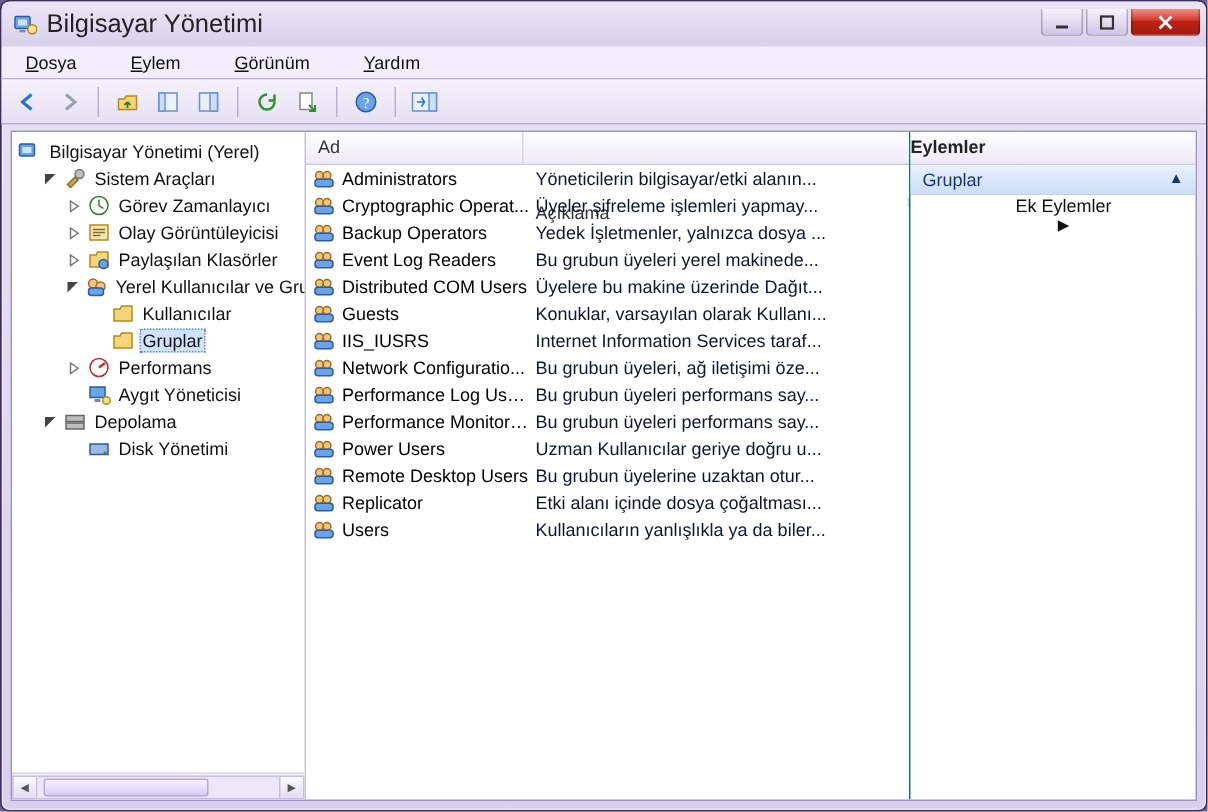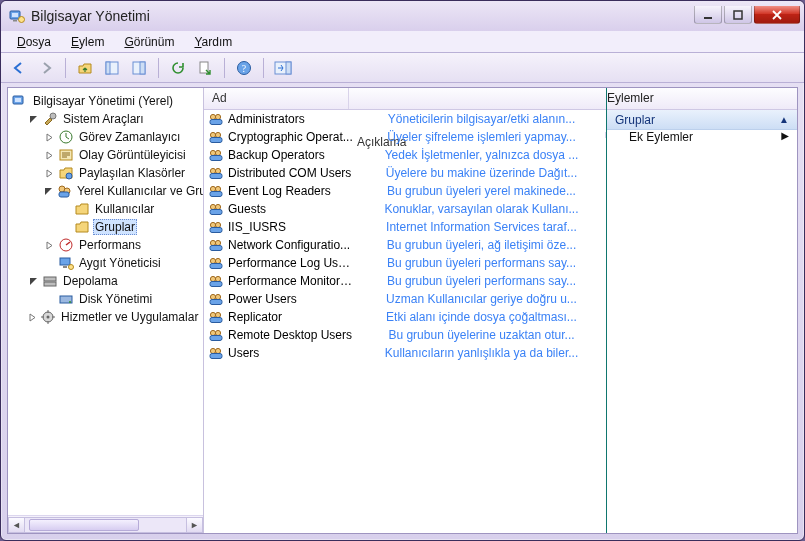"Bilgisayar Yönetimi" .titlebar .title { font-size: 14px -> 17px }
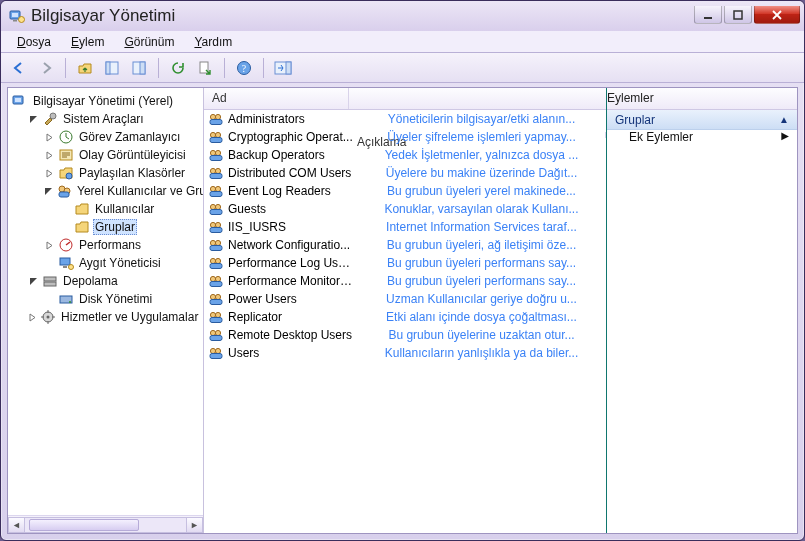"Dosya" .menubar { gap: 4px -> 20px }
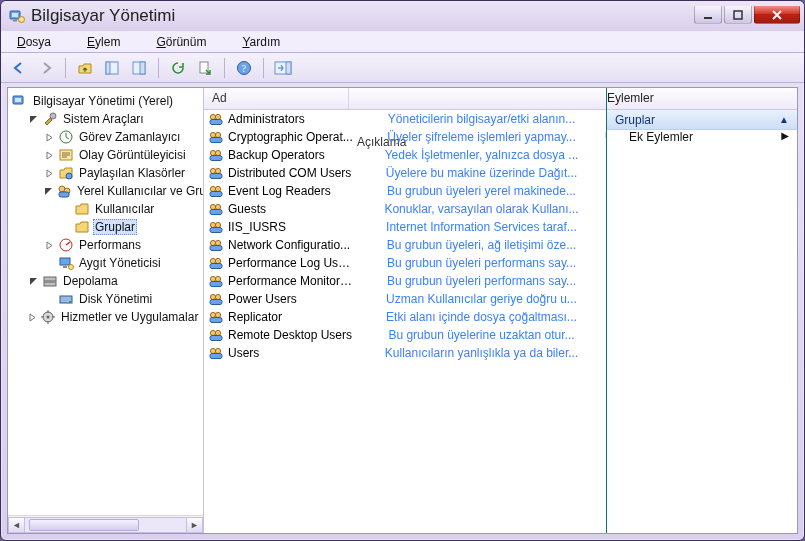"Eylemler" .actions-header { font-weight: normal -> bold }
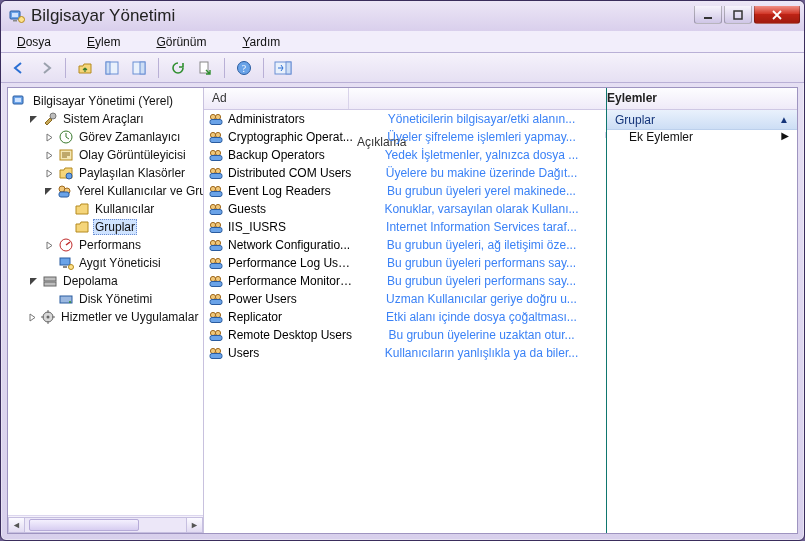"Yöneticilerin bilgisayar/etki alanın..." .lrow .gdesc { color: #3b82f6 -> #0f172a; text-align: center -> none }
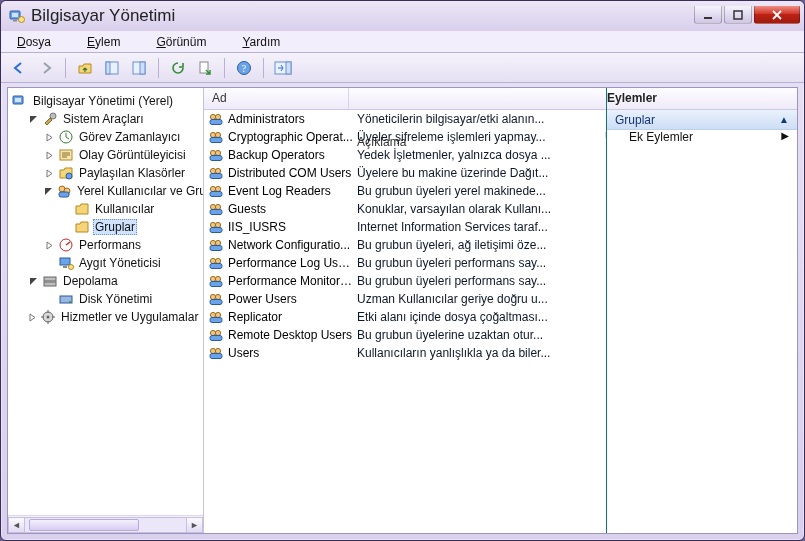"Ek Eylemler" .actions-item { align-items: flex-start -> center; flex-direction: none -> column }
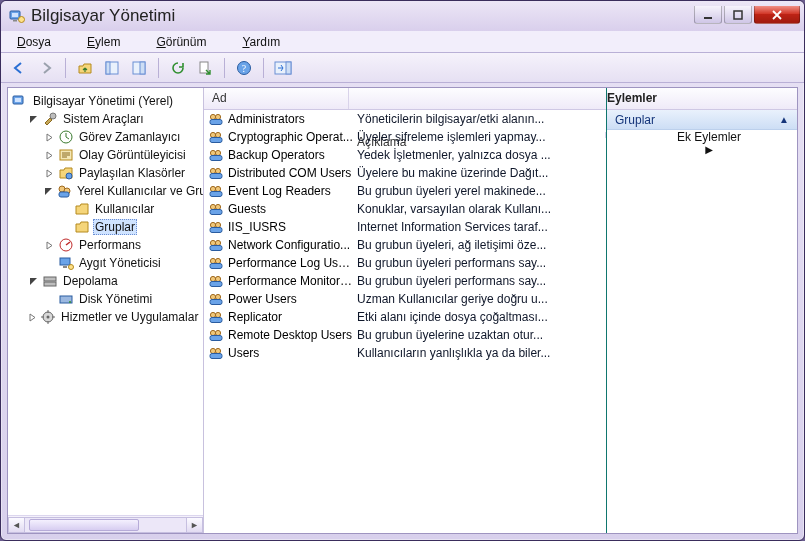"Distributed COM Users" div.lrow { order: before "Event Log Readers" -> after "Event Log Readers" }
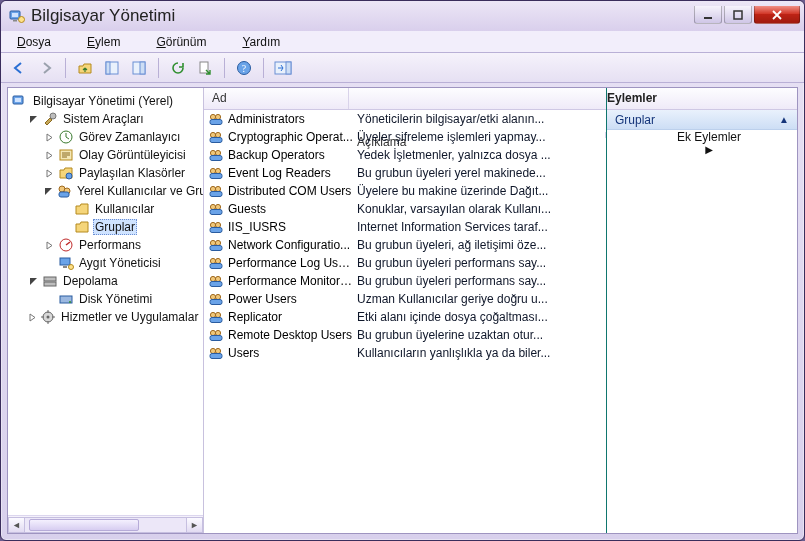"Hizmetler ve Uygulamalar" li { html: <li> <div> <span> <svg> <path></path> </svg> </span> <span> <svg> <circle></circle> <circle></circle> <path></path> </svg> </span> <span>Hizmetler ve Uygulamalar</span> </div> </li> -> none }
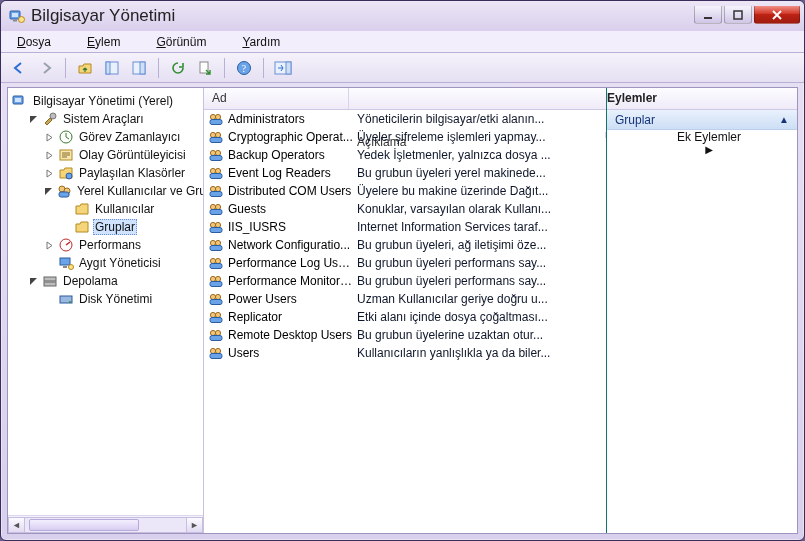"Replicator" div.lrow { order: before "Remote Desktop Users" -> after "Remote Desktop Users" }
